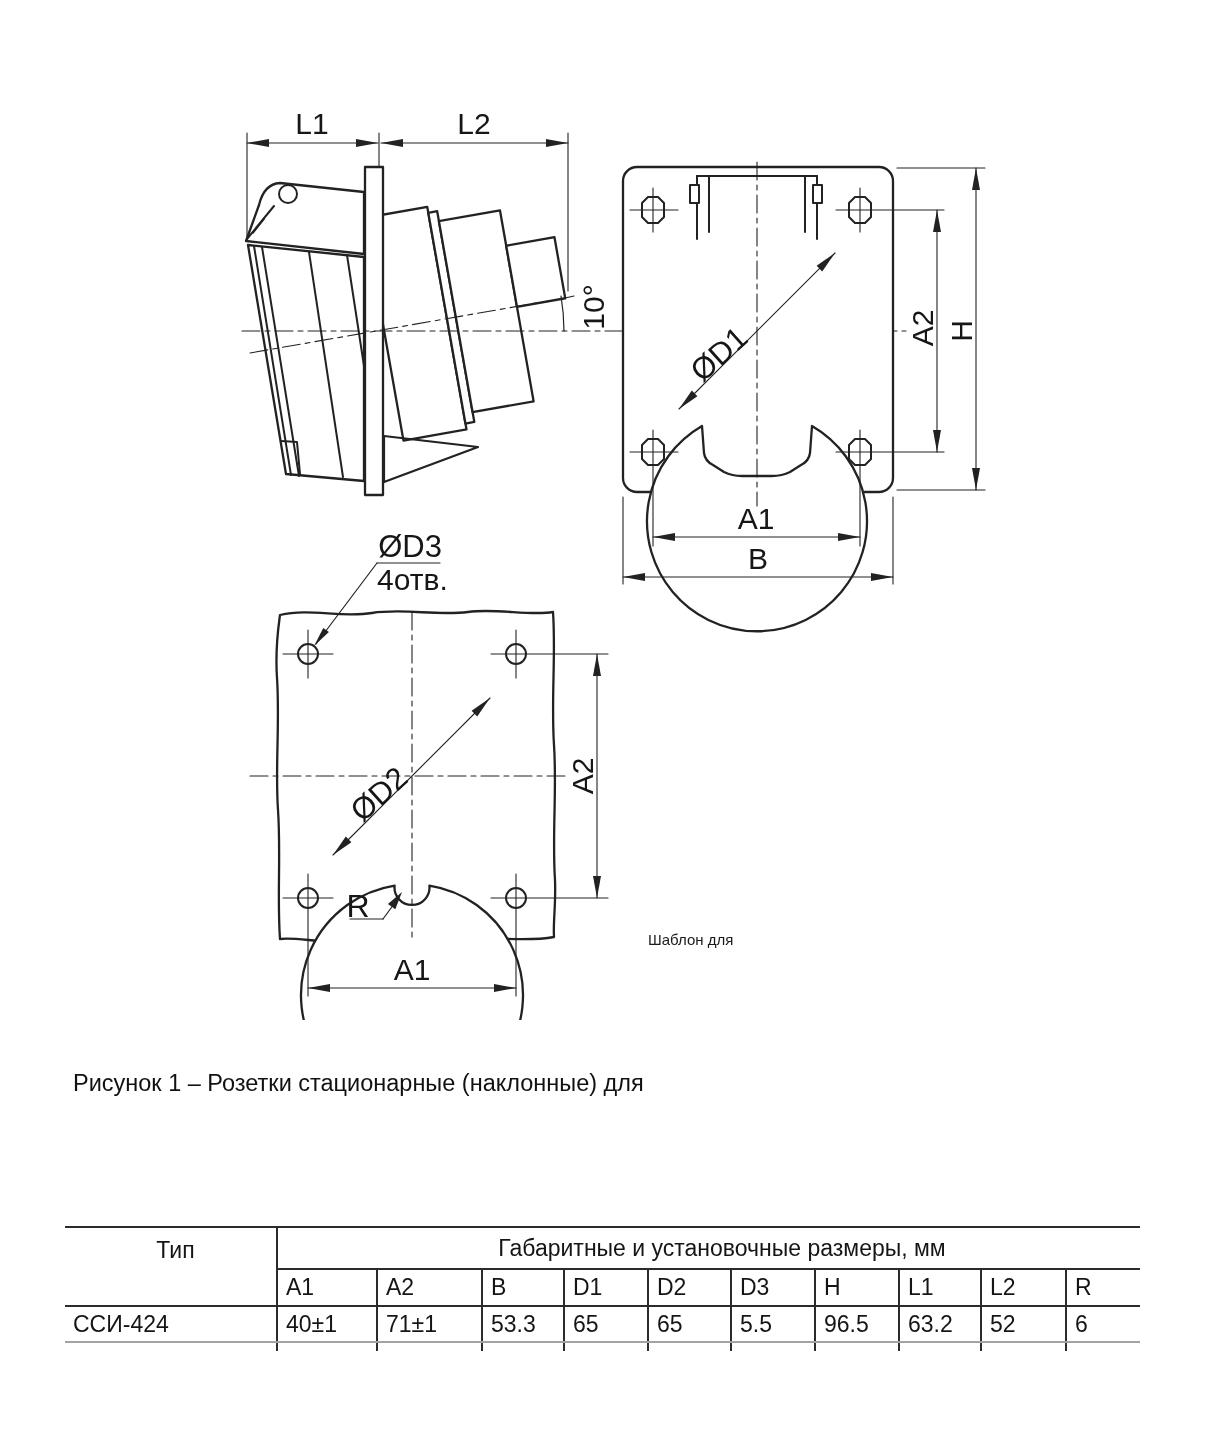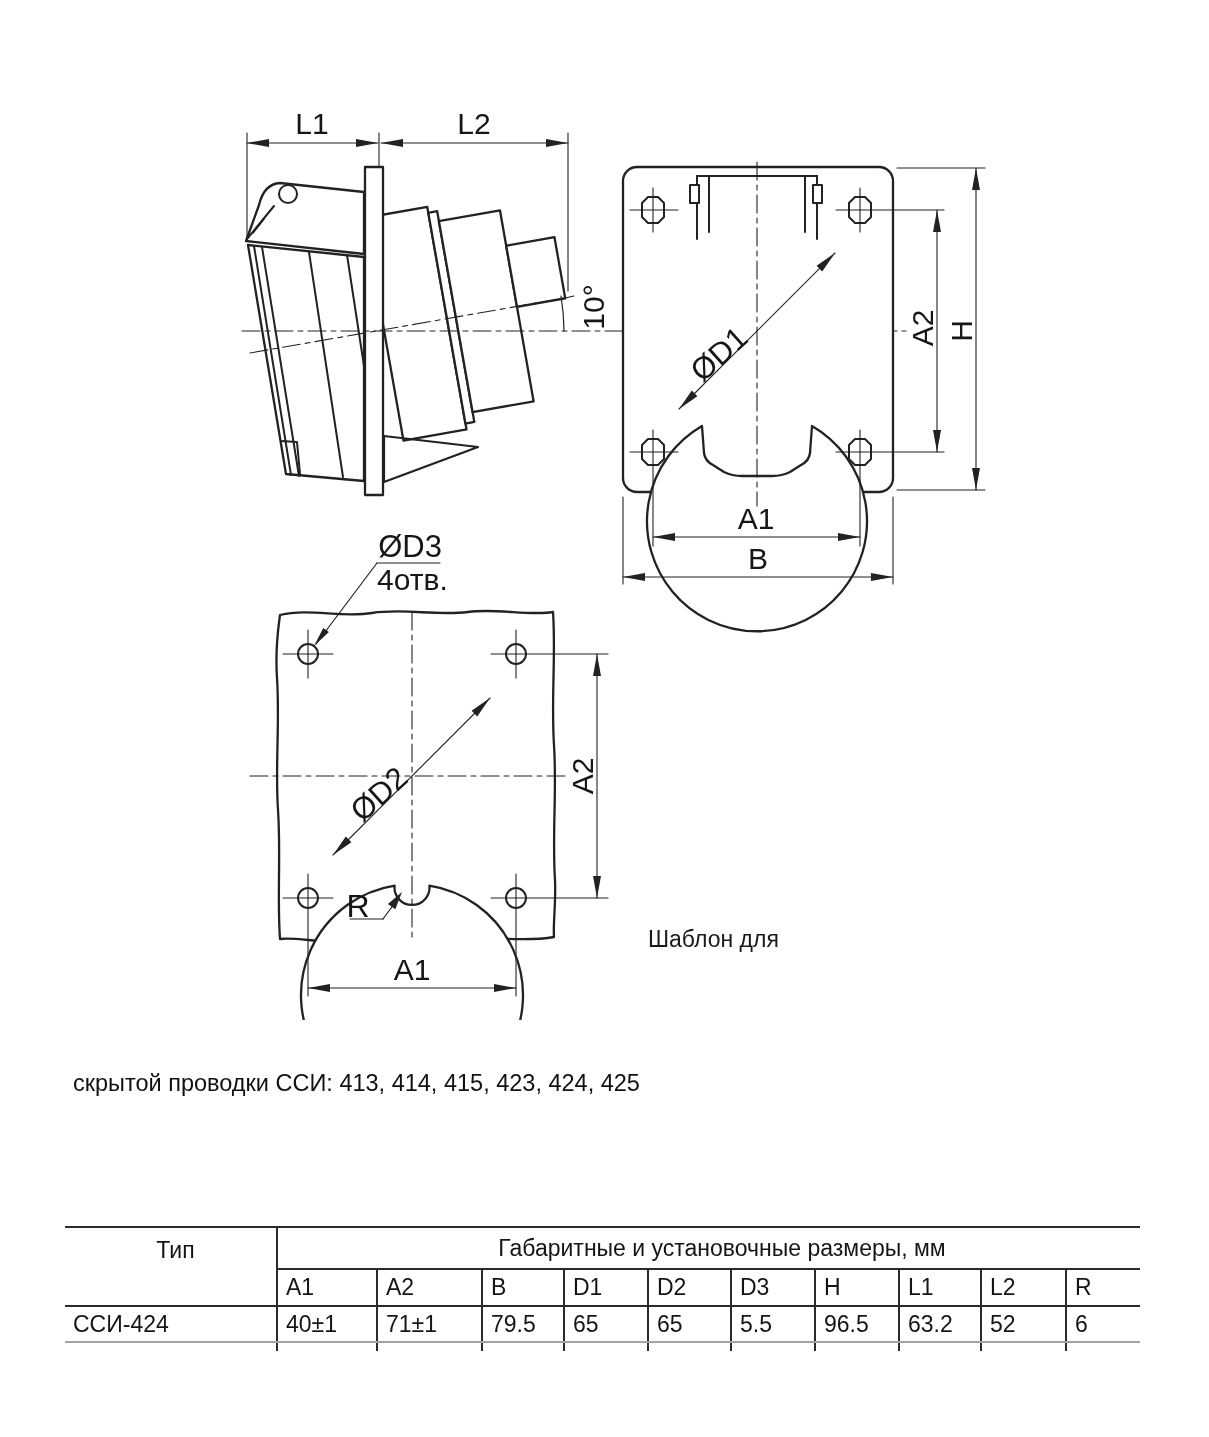"Шаблон для" .note-block { font-size: 23px -> 15px }
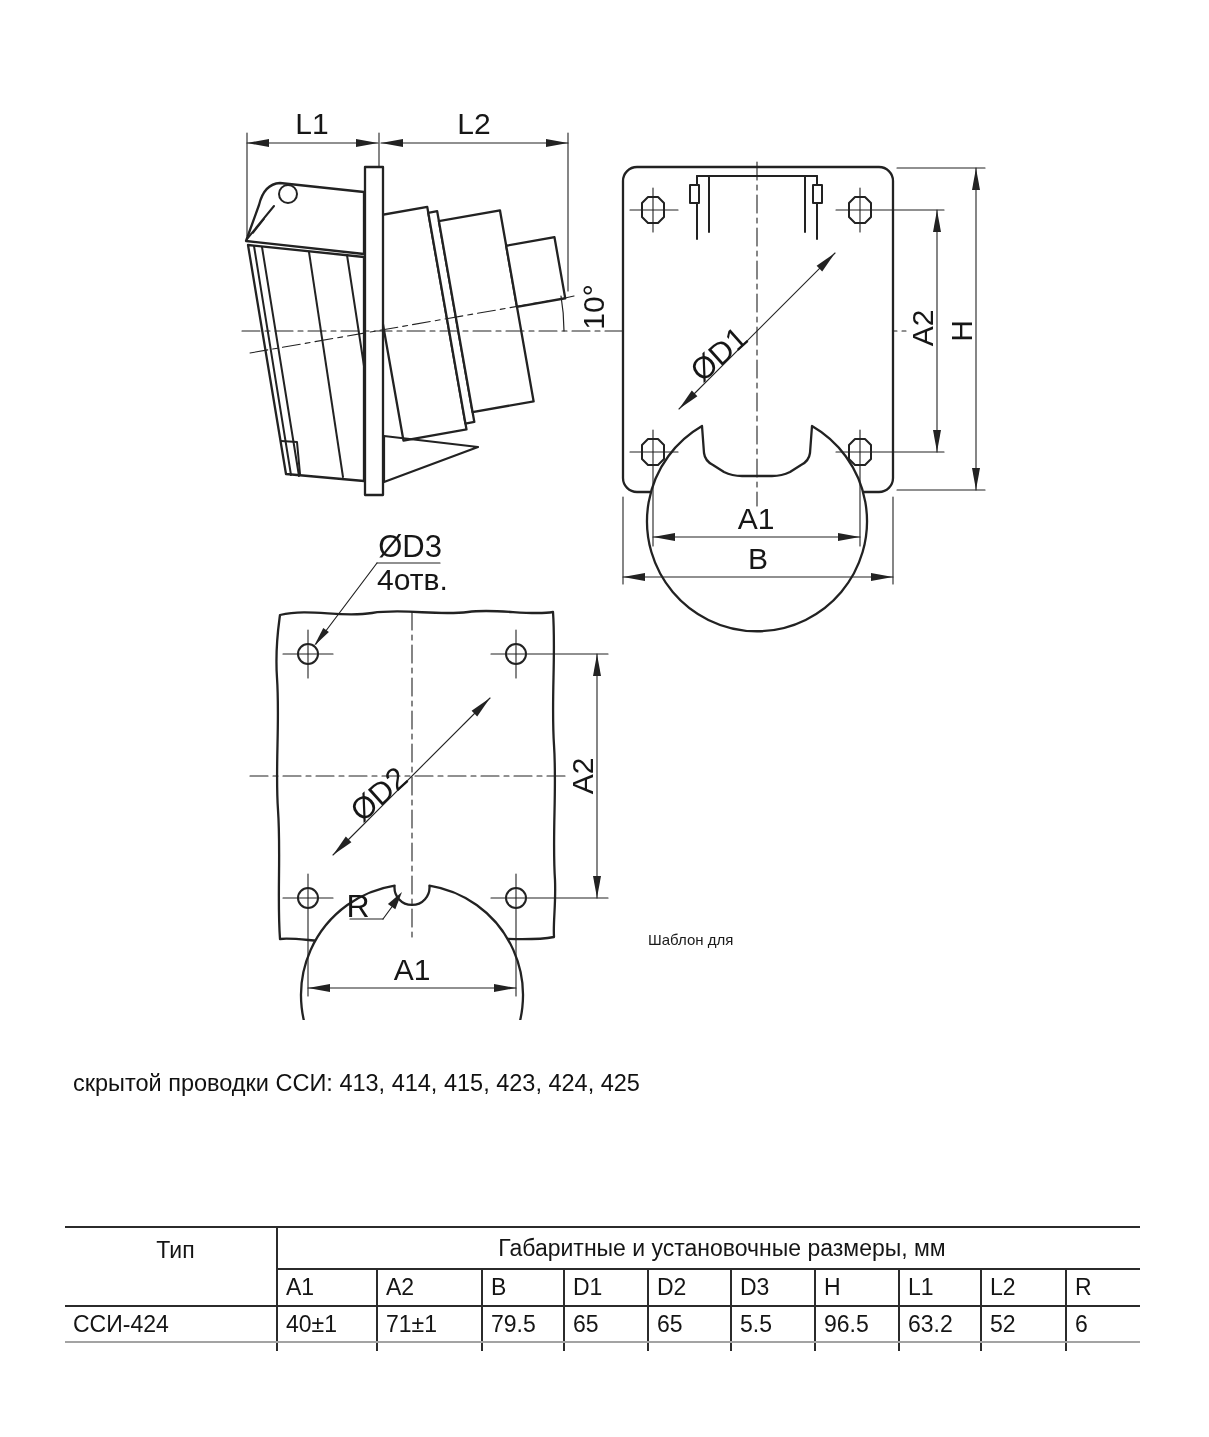"Рисунок 1 – Розетки стационарные" div { html: none -> <div>Рисунок 1 – Розетки стационарные (наклонные) для</div> }
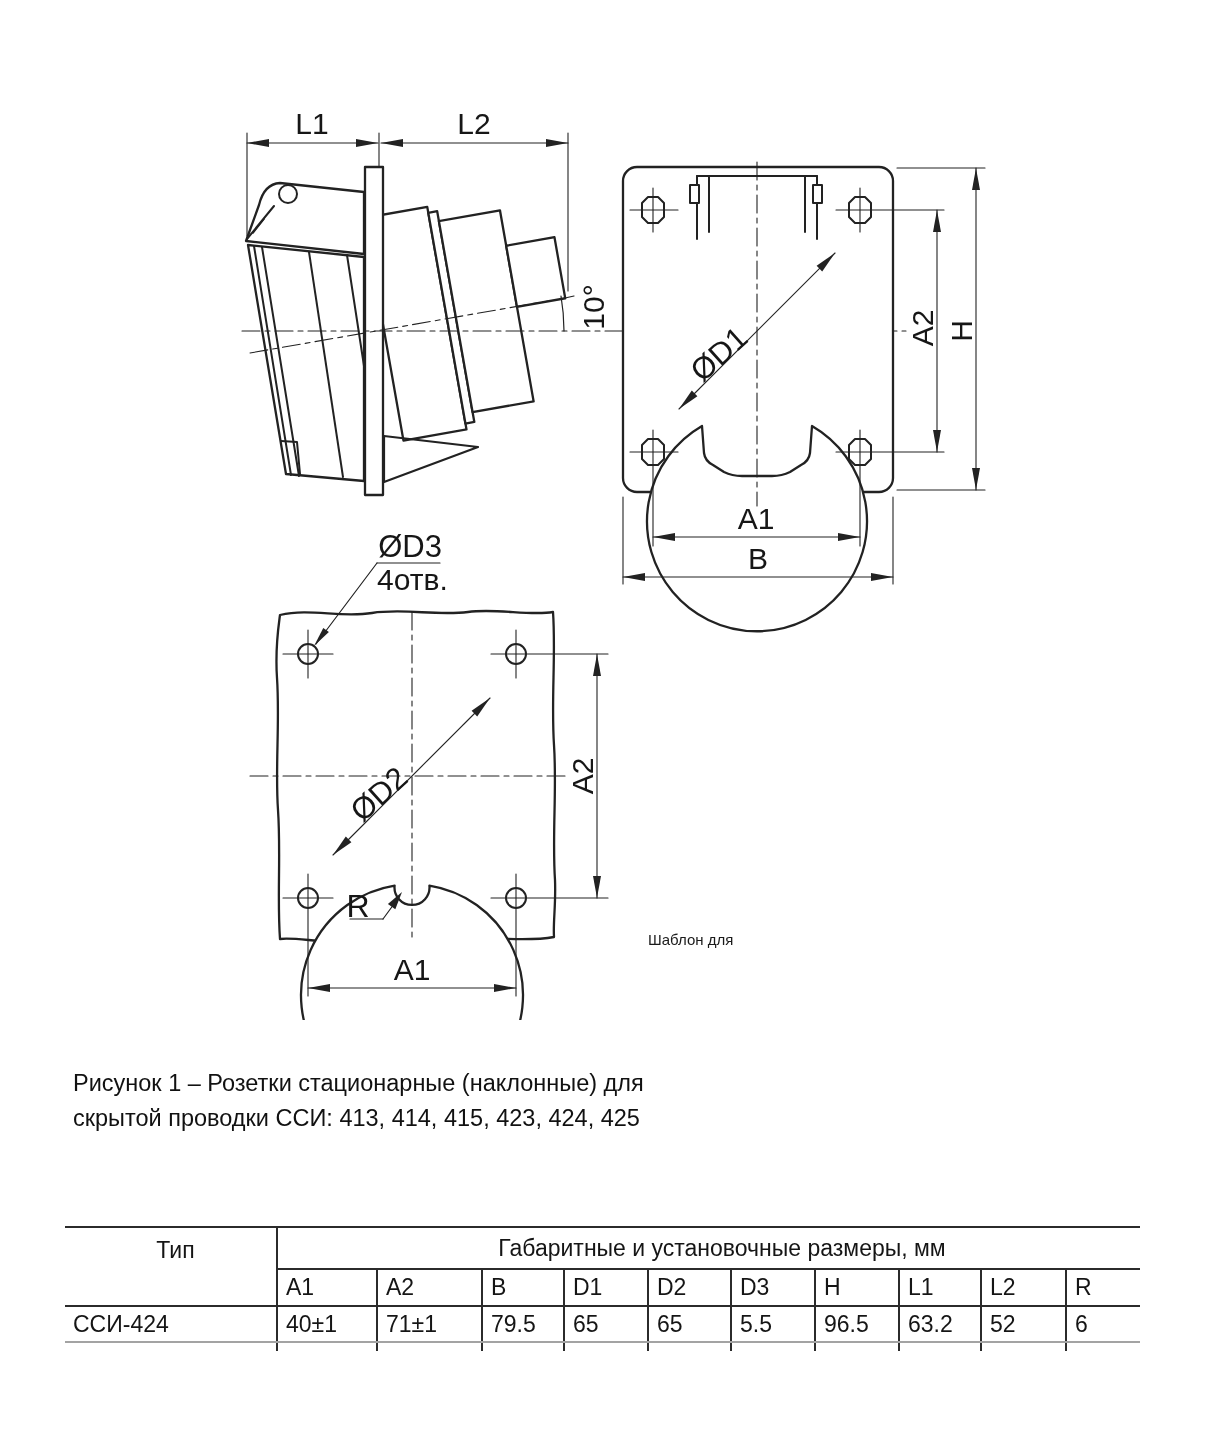"скрытой проводки ССИ: 413, 414," div { html: <div>скрытой проводки ССИ: 413, 414, 415, 423, 424, 425</div> -> none }
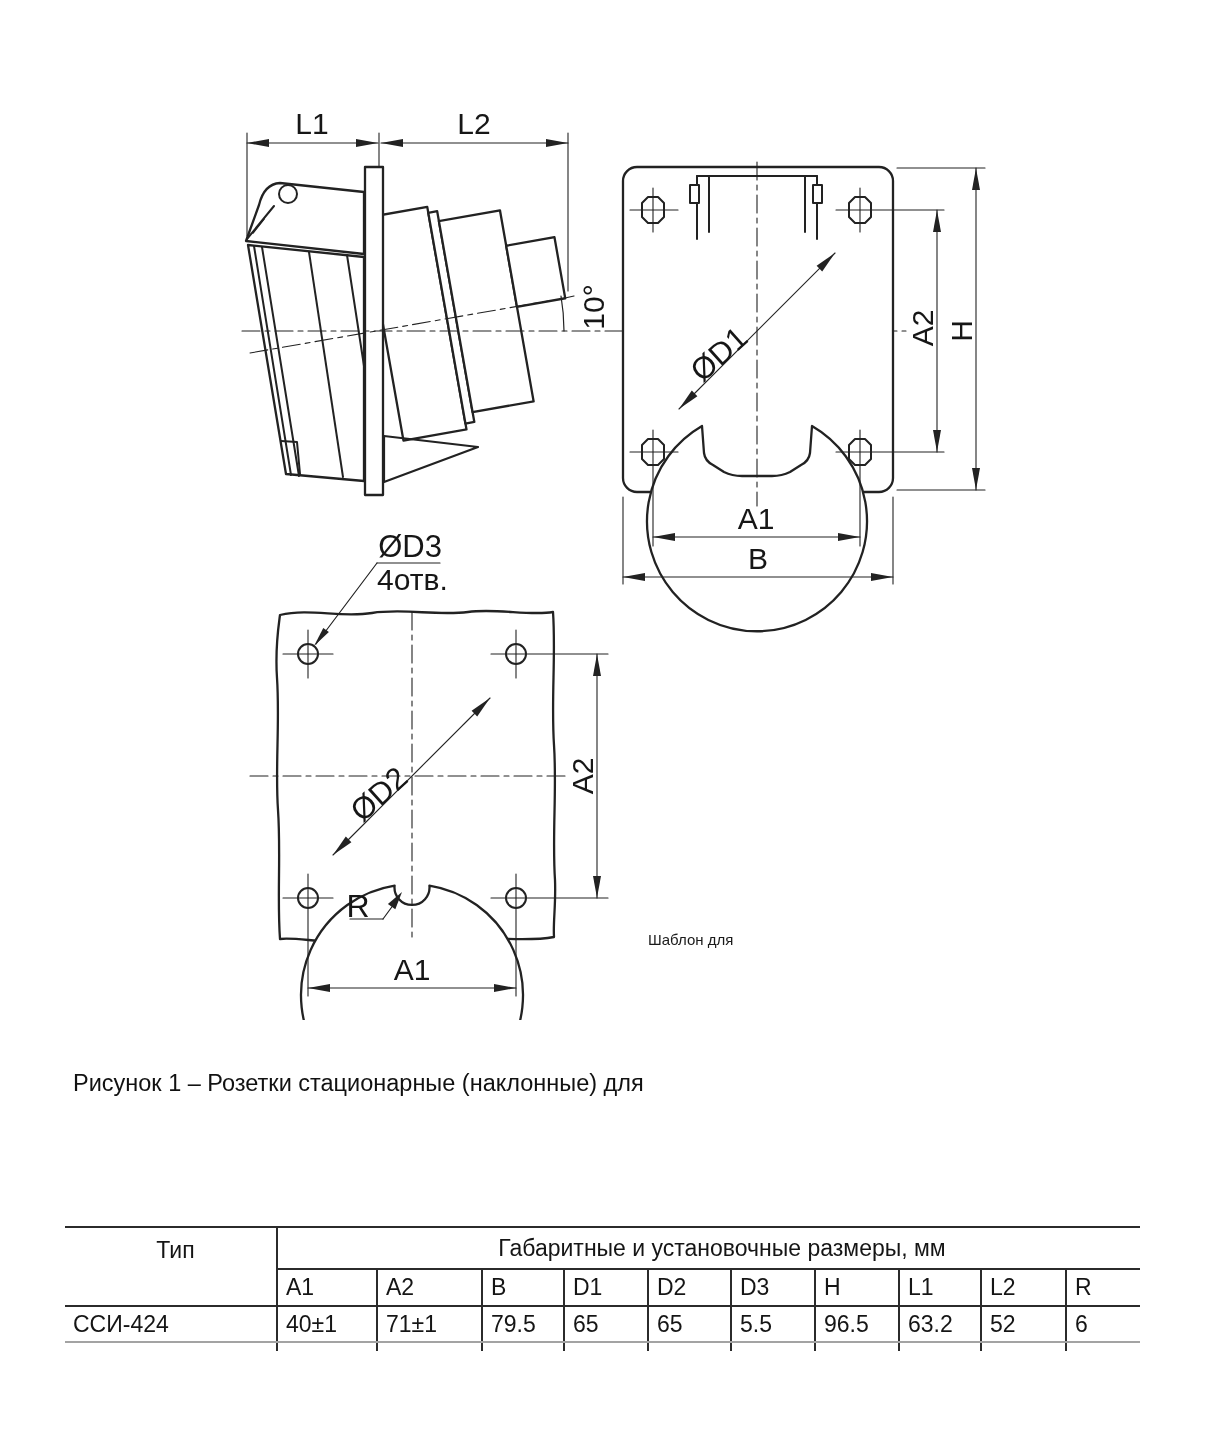"79.5" td { text: 79.5 -> 53.3 }
